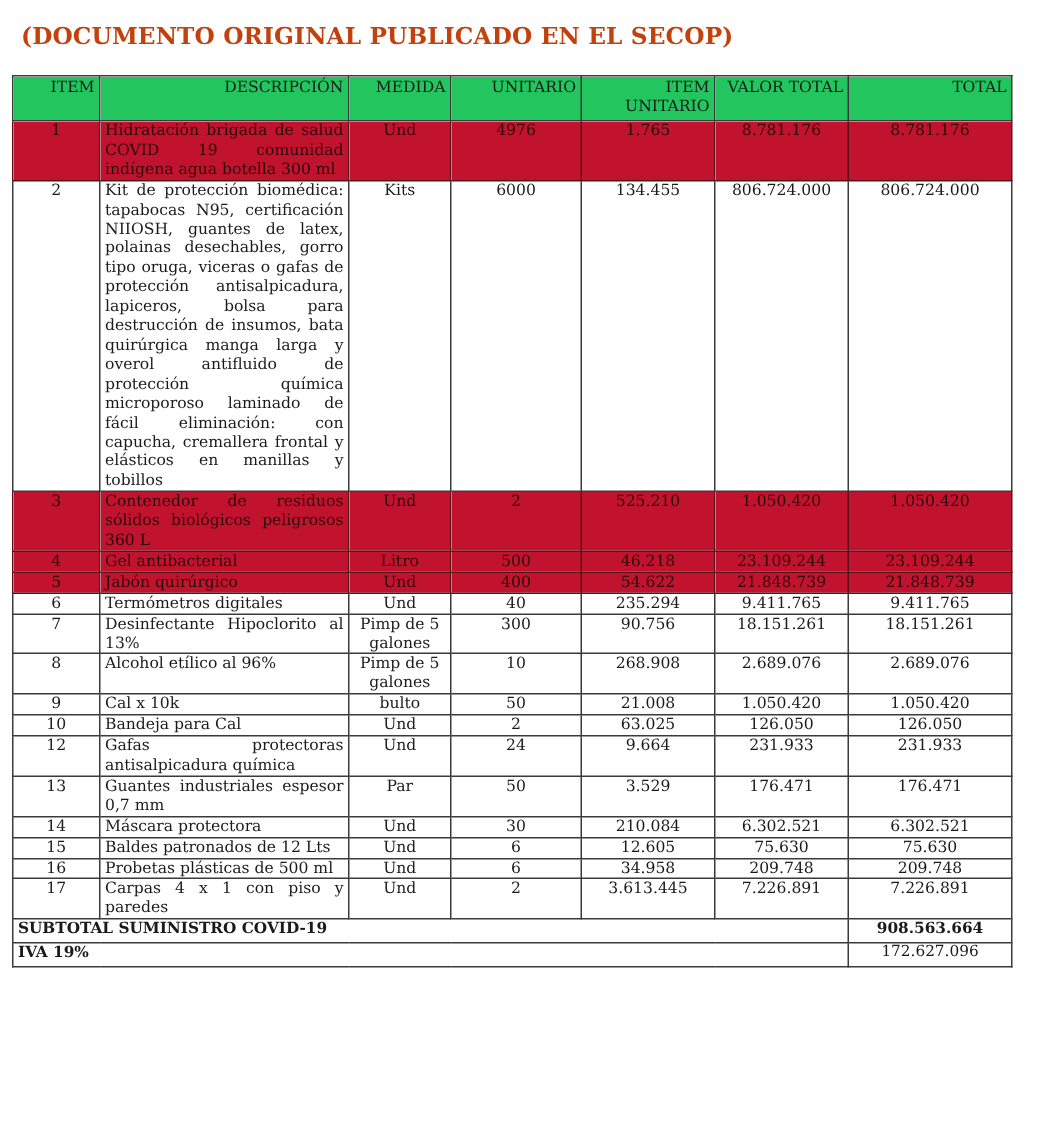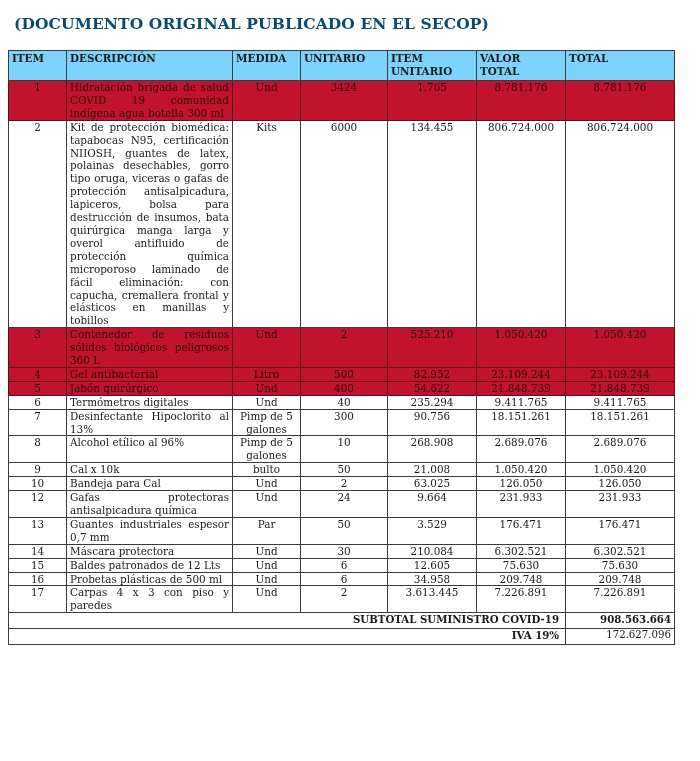"(DOCUMENTO ORIGINAL PUBLICADO EN EL" .doc-title { color: #0c4a6e -> #c2410c }
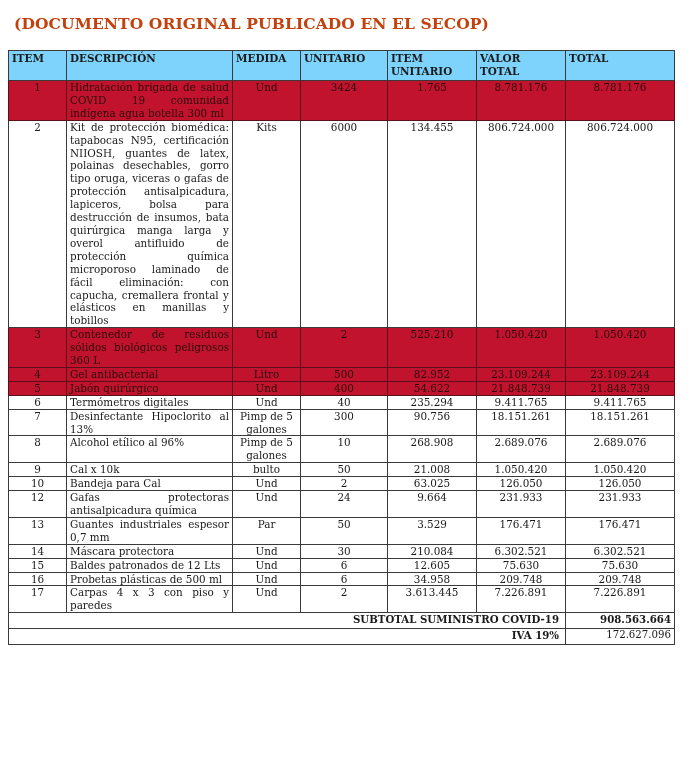"ITEM" table.items th { background: #7dd3fc -> #22c55e; font-weight: bold -> normal; text-align: left -> right }
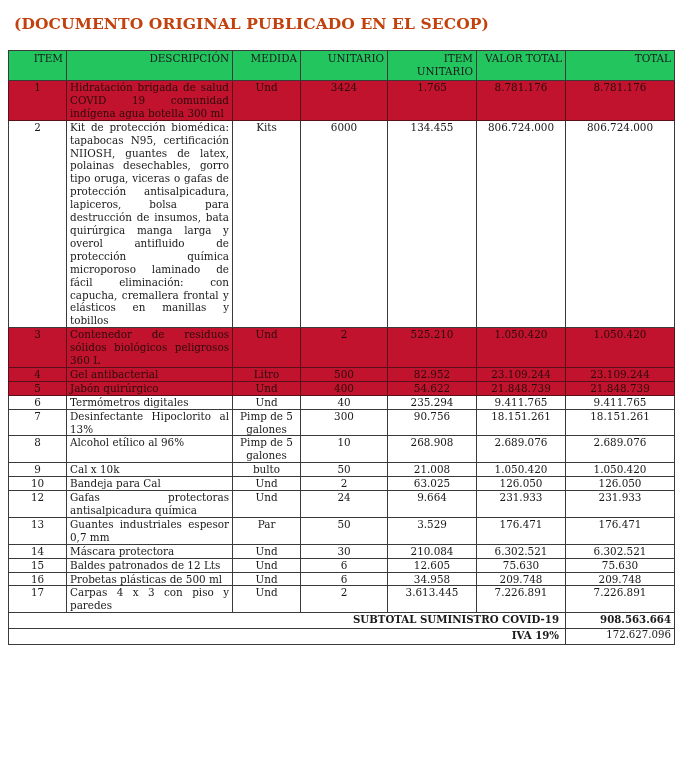"3424" td.c { text: 3424 -> 4976 }
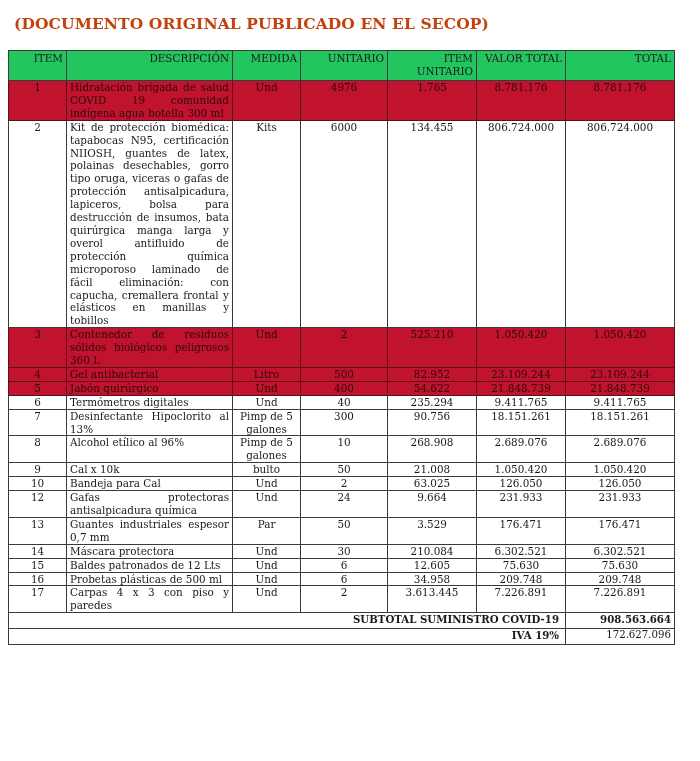"82.952" td.c { text: 82.952 -> 46.218 }
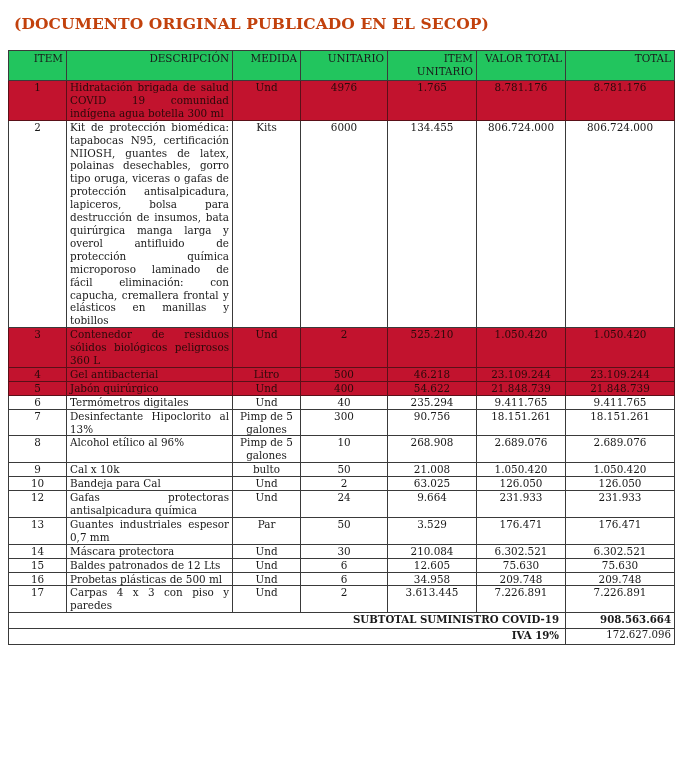"Carpas 4 x 3 con" td.desc { text: 3 -> 1 }
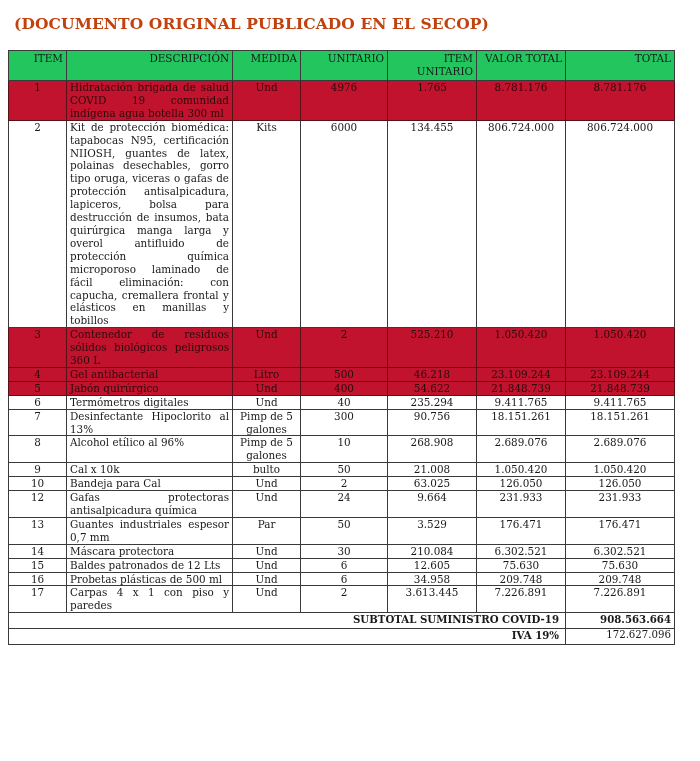"SUBTOTAL SUMINISTRO COVID-19" tr.summary td { text-align: right -> none }
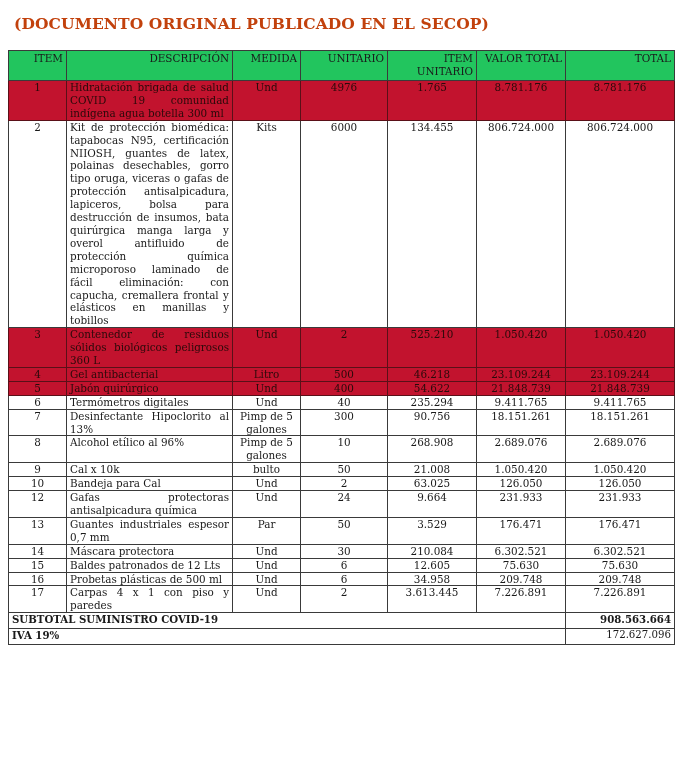"908.563.664" tr.summary td.val { text-align: right -> center }
